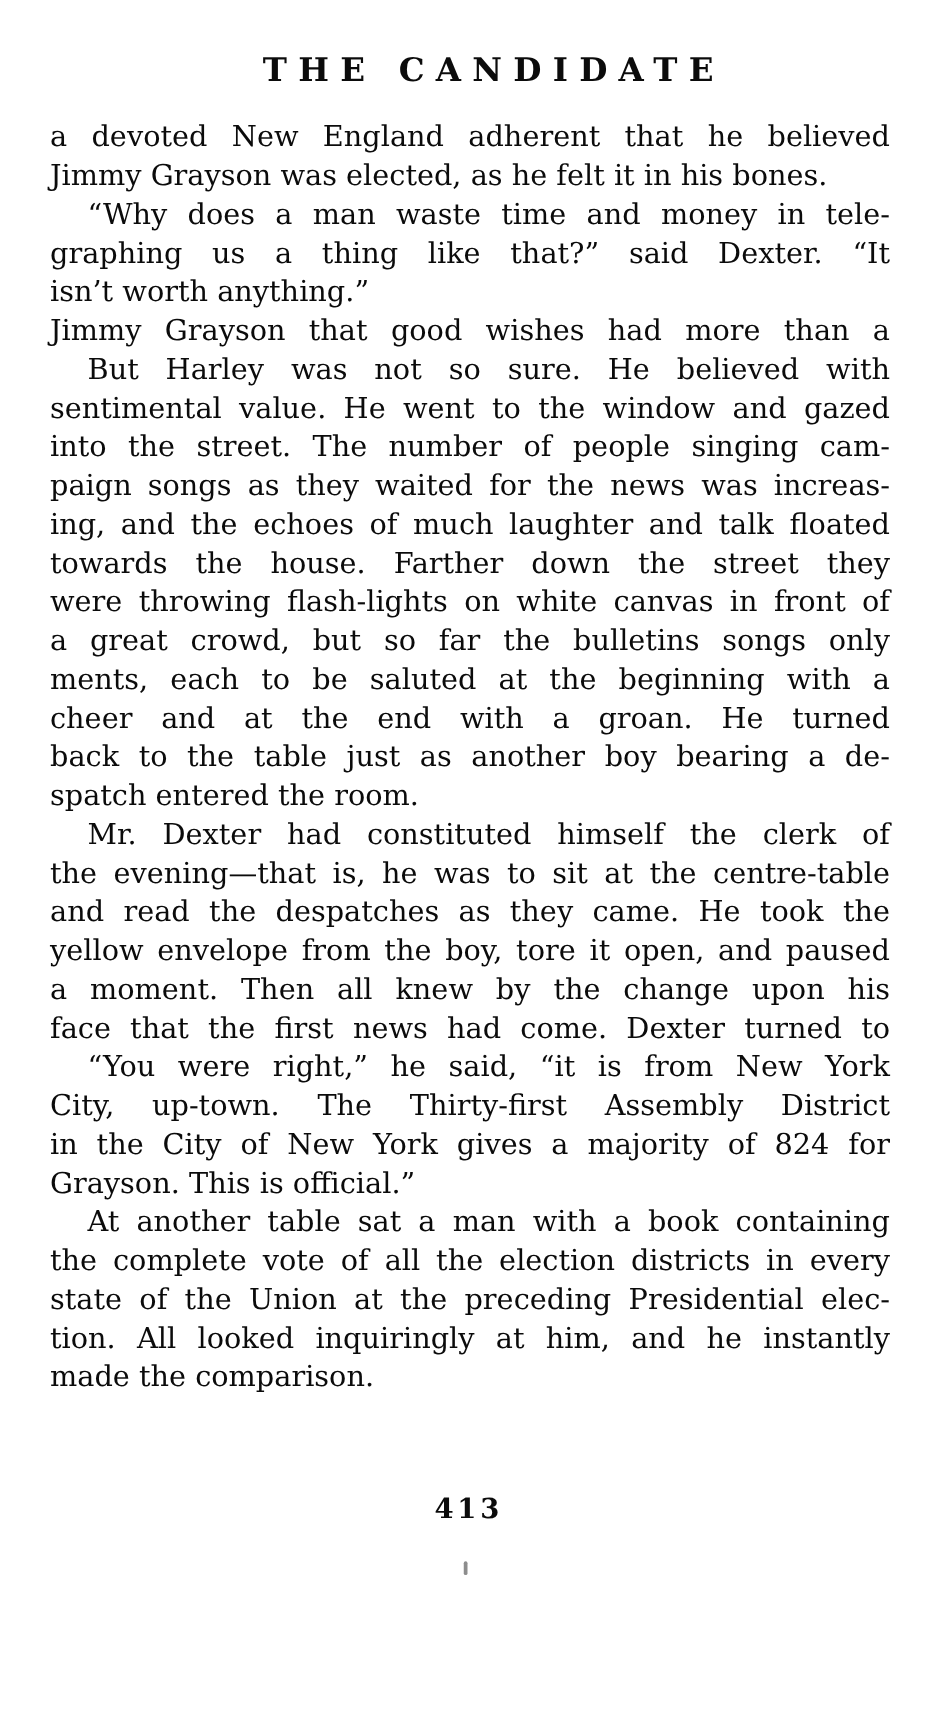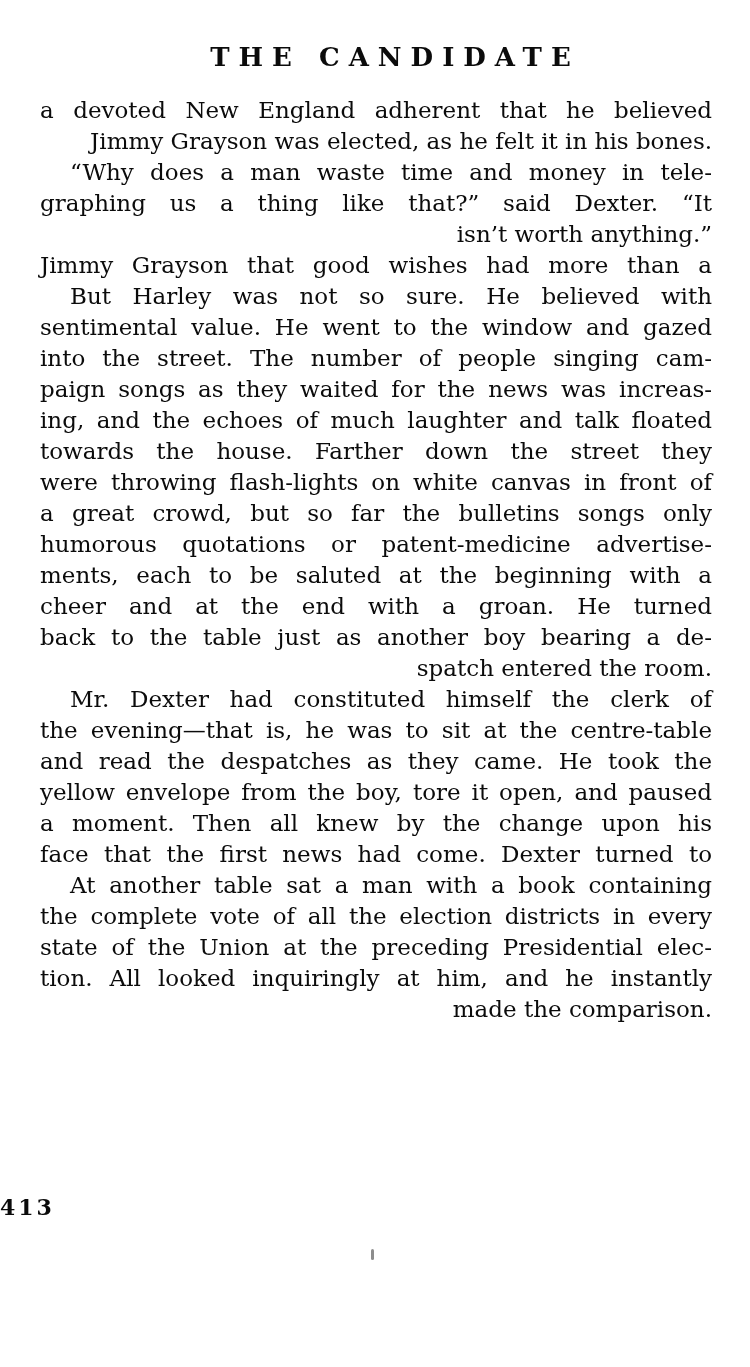"Jimmy Grayson was elected, as" .line { text-align: right -> left }
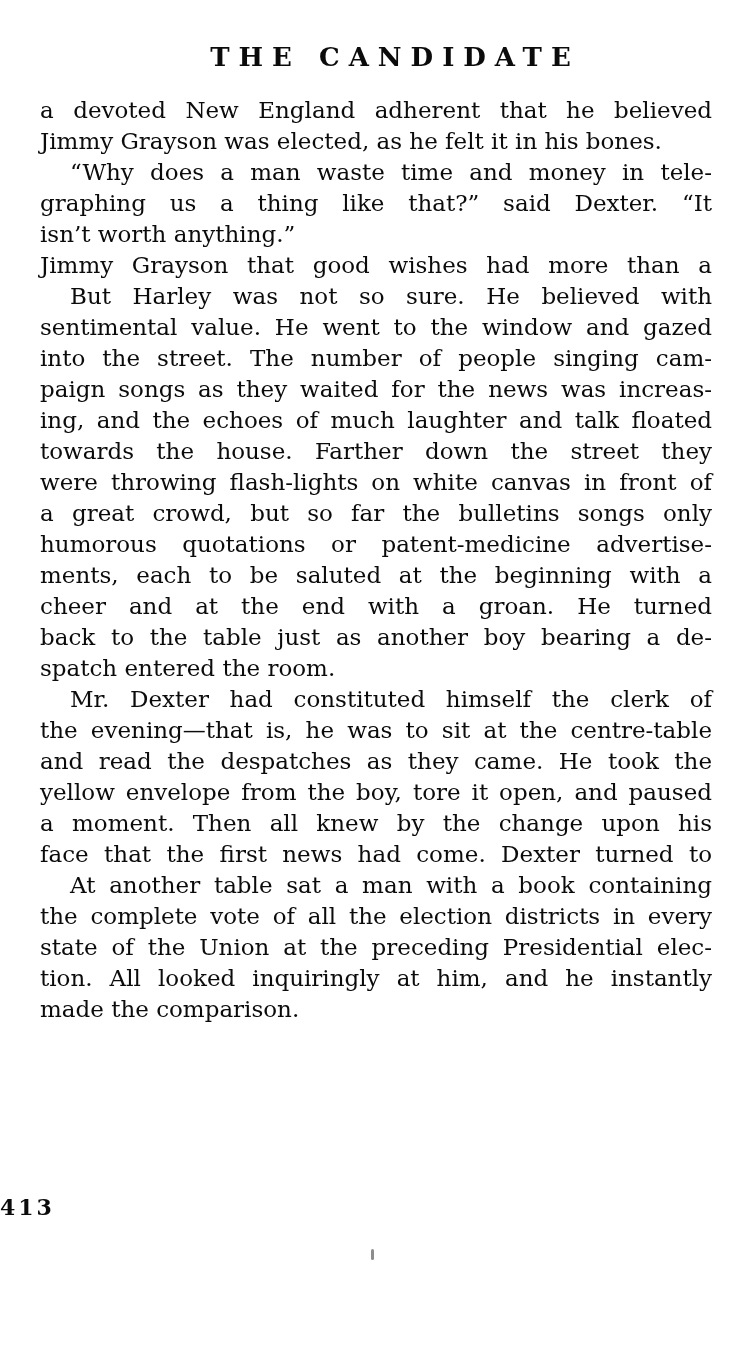"humorous quotations or patent-medicine" div.line { html: <div>humorous quotations or patent-medicine advertise-</div> -> none }
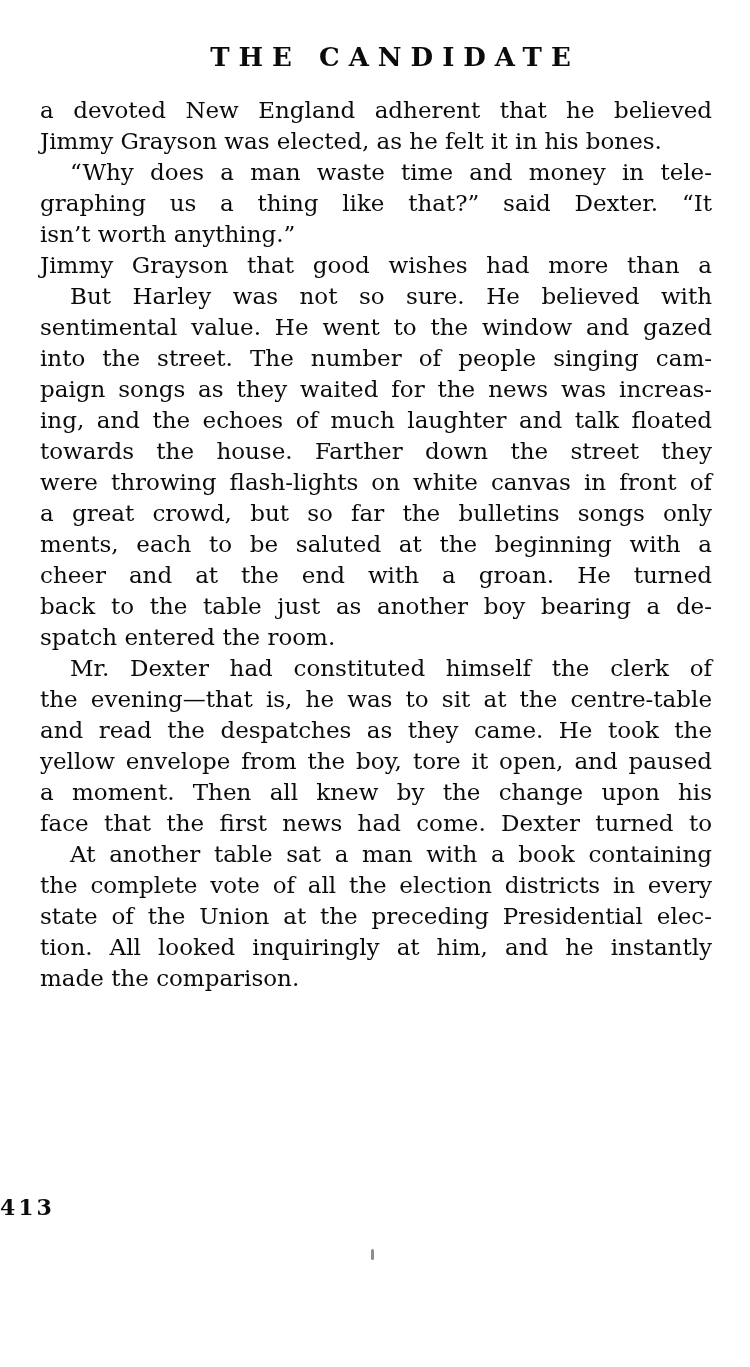"“You were right,” he said," div.paragraph { html: none -> <div> <div>“You were right,” he said, “it is from New York</div> <div>City, up-town. The Thirty-first Assembly District</div> <div>in the City of New York gives a majority of 824 for</div> <div>Grayson. This is official.”</div> </div> }
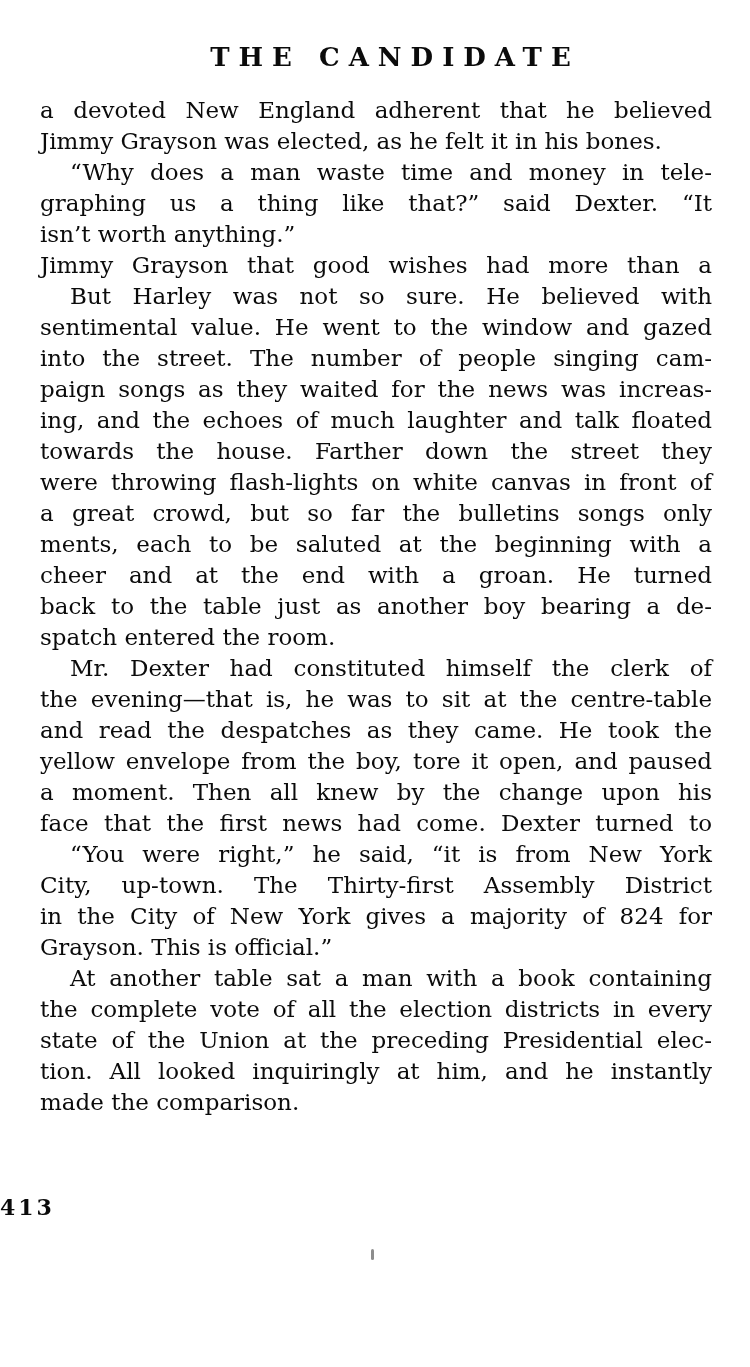"413" .folio { text-align: left -> center }
